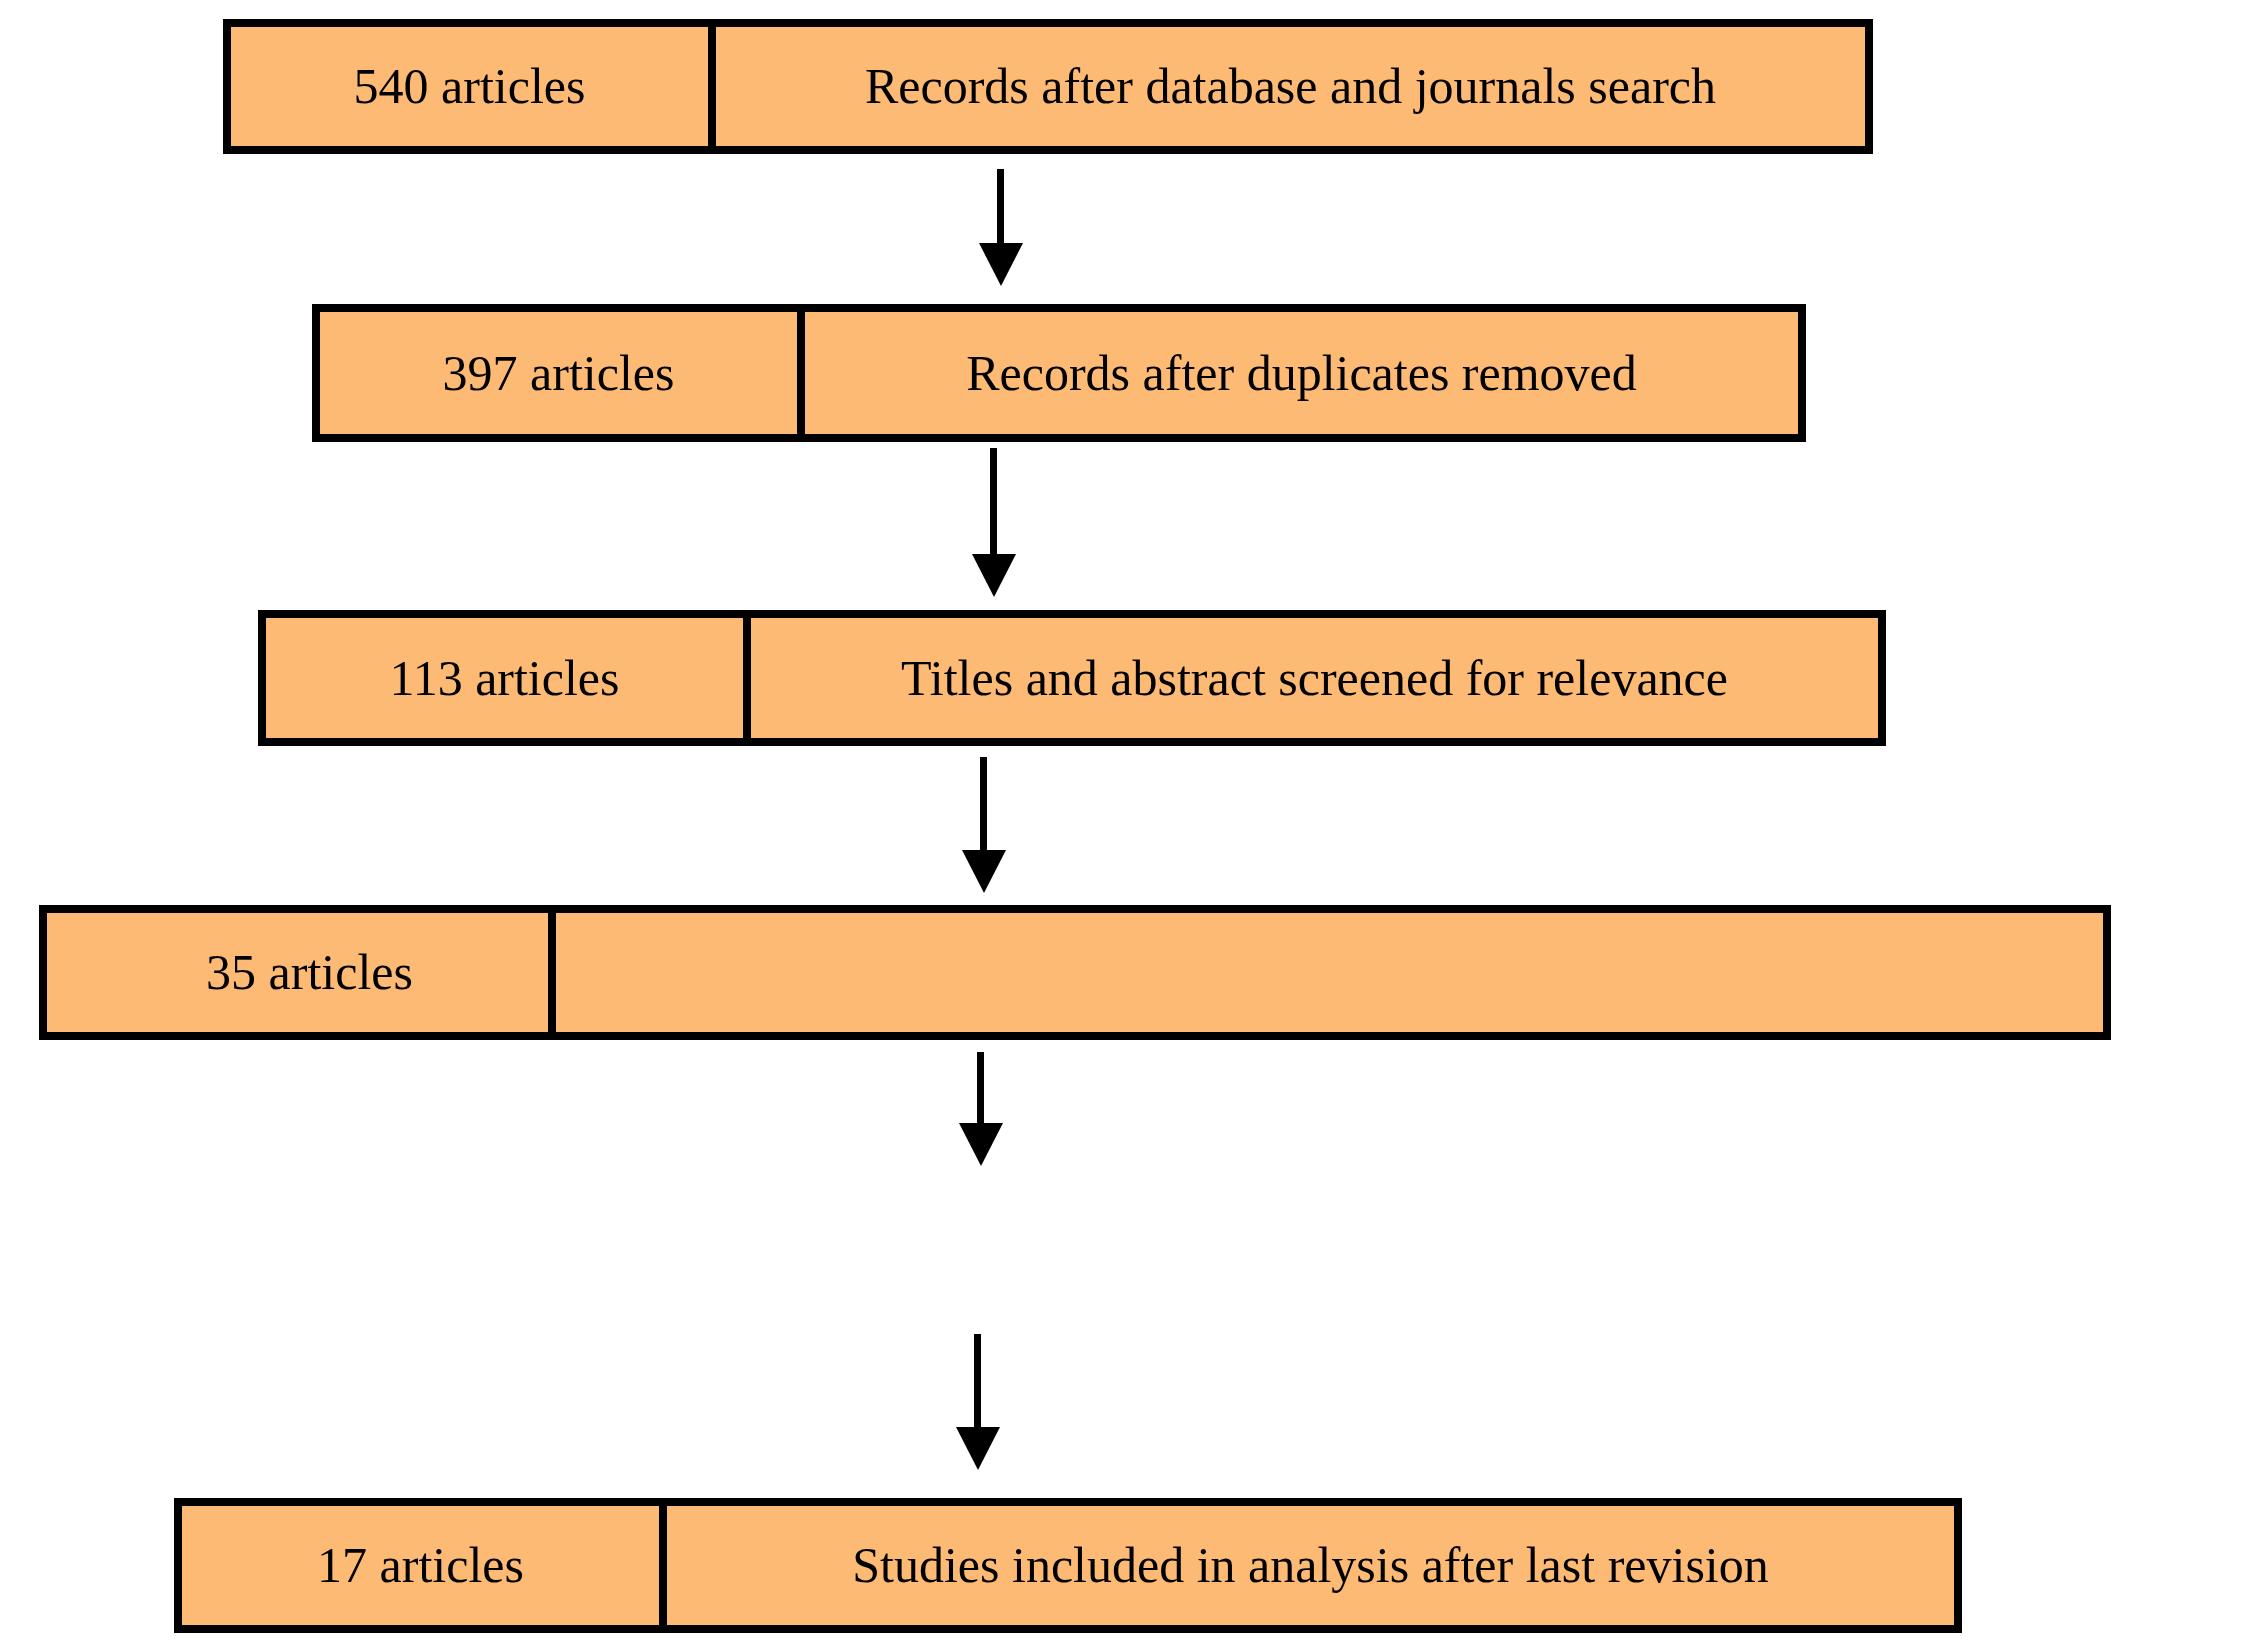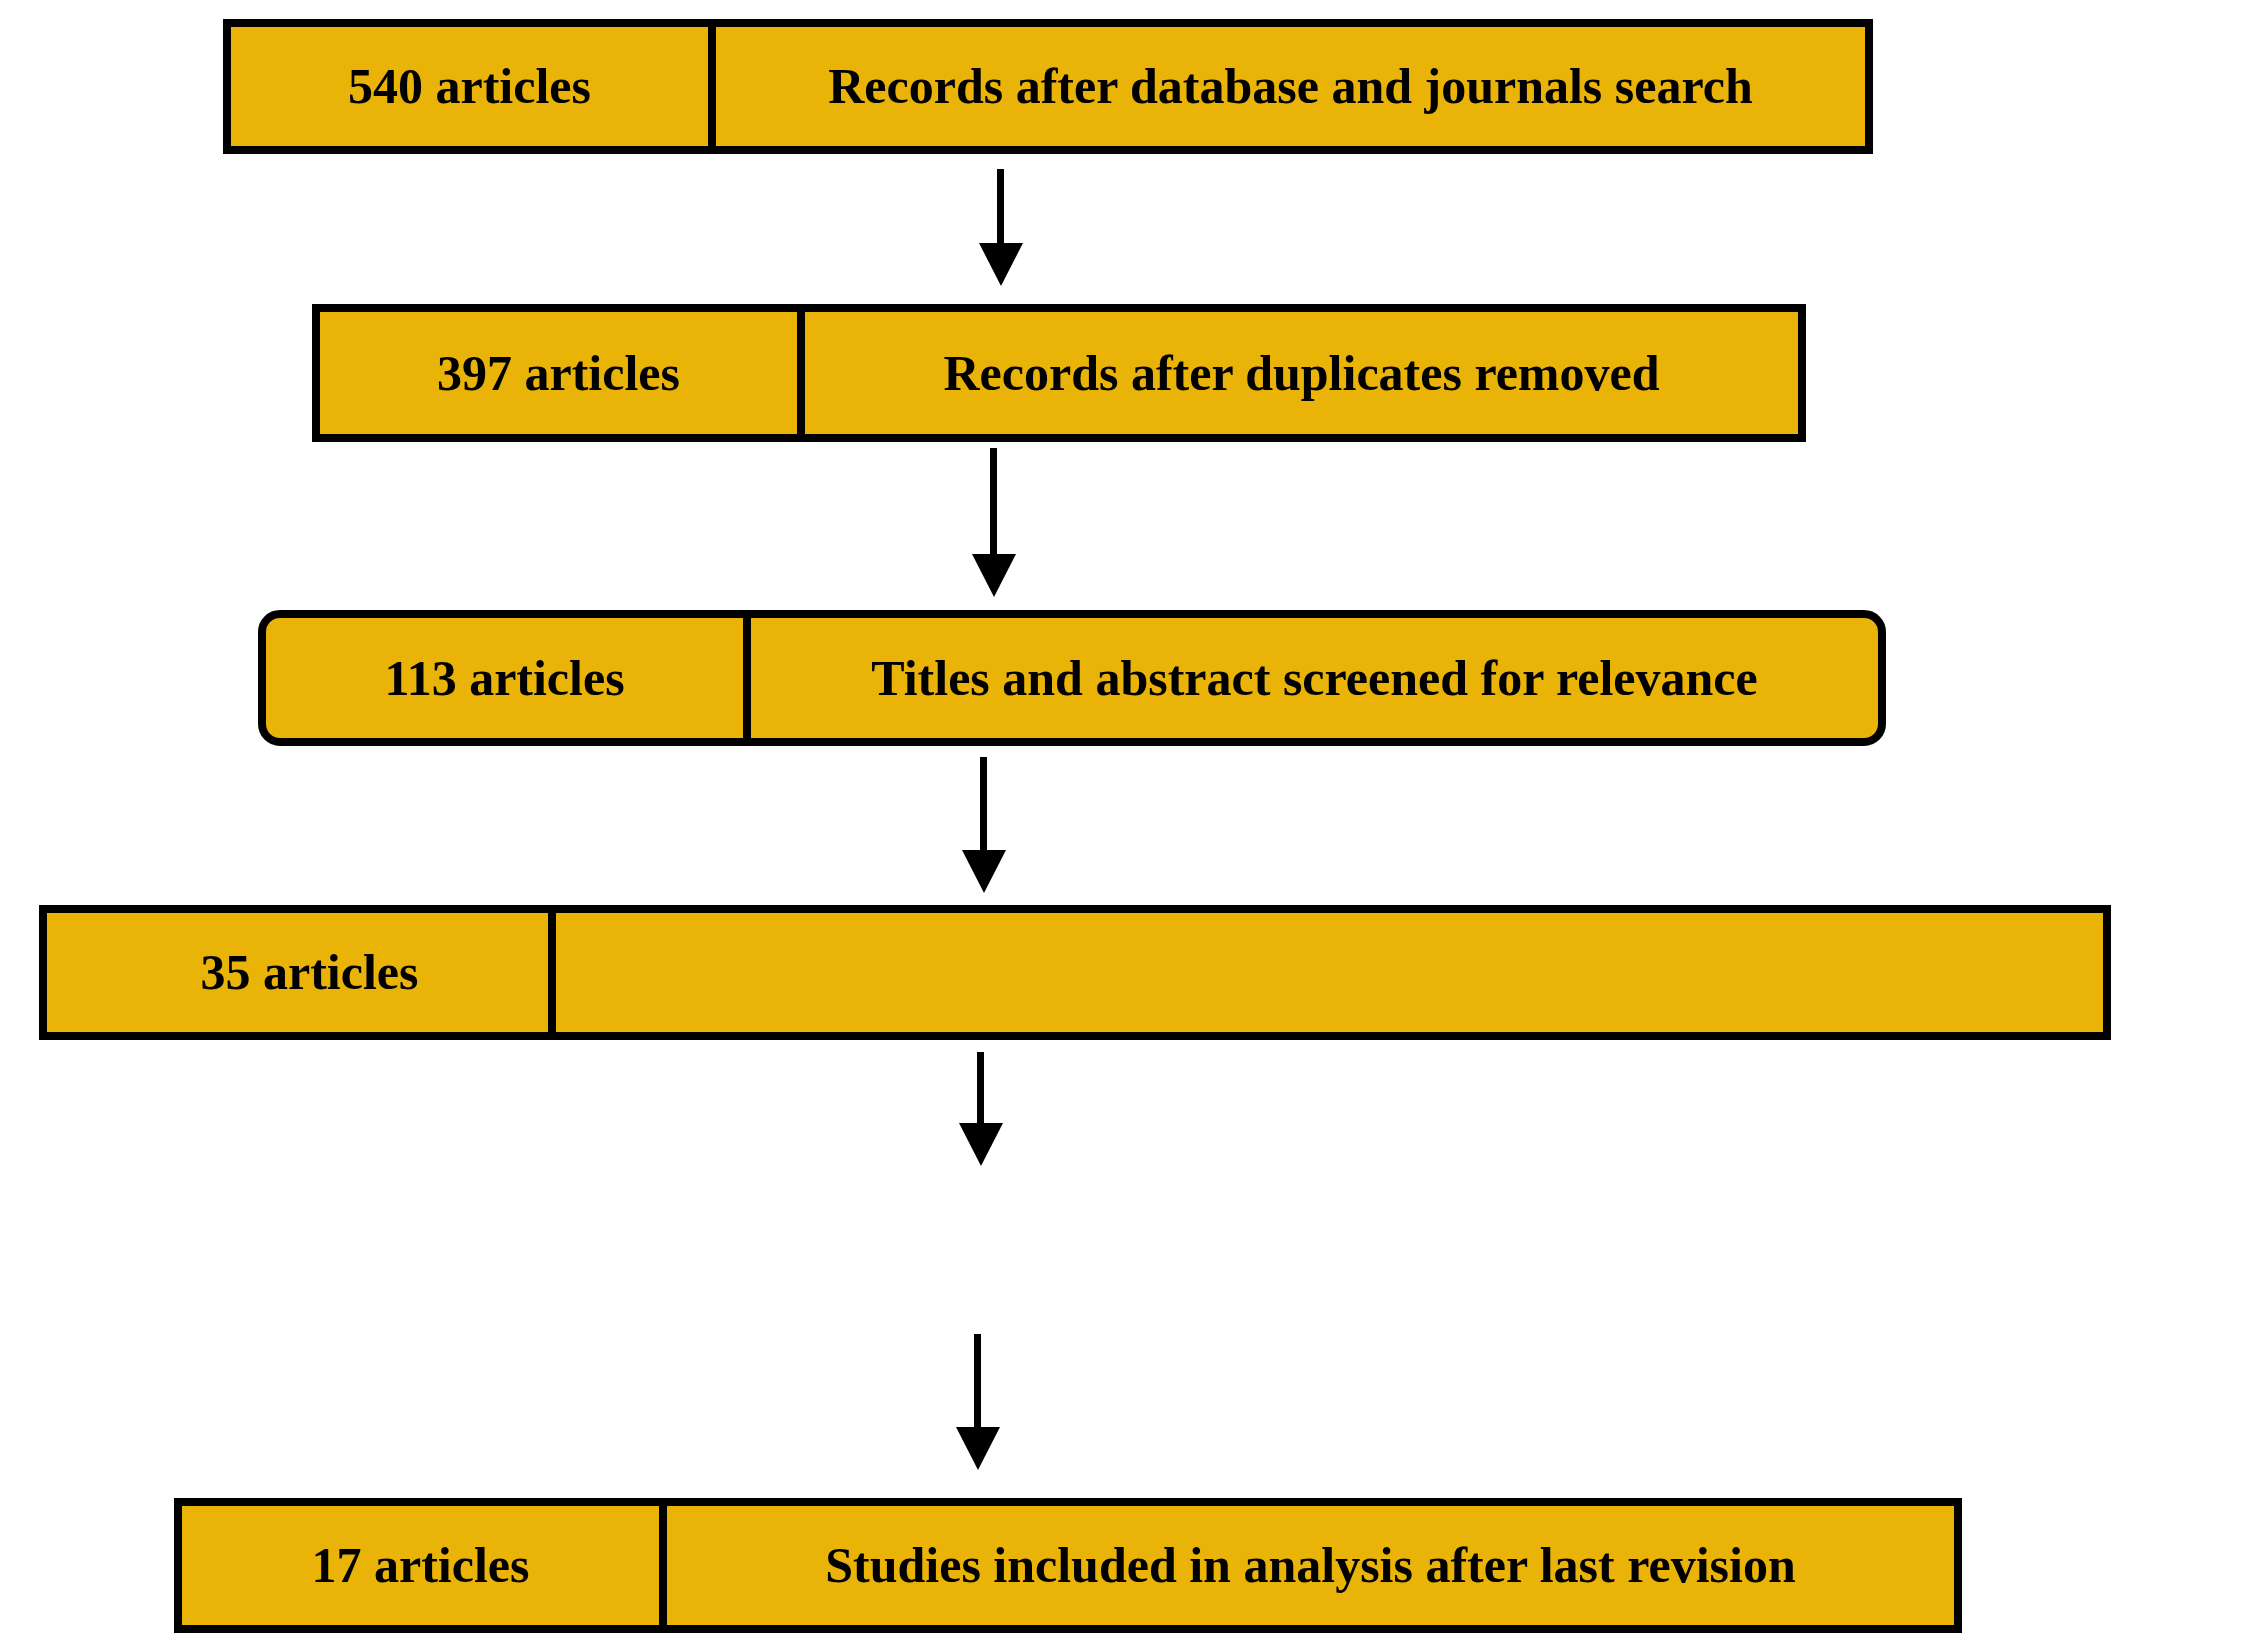"540 articles" .flow-row { background: #eab308 -> #fdba74; font-weight: bold -> none }
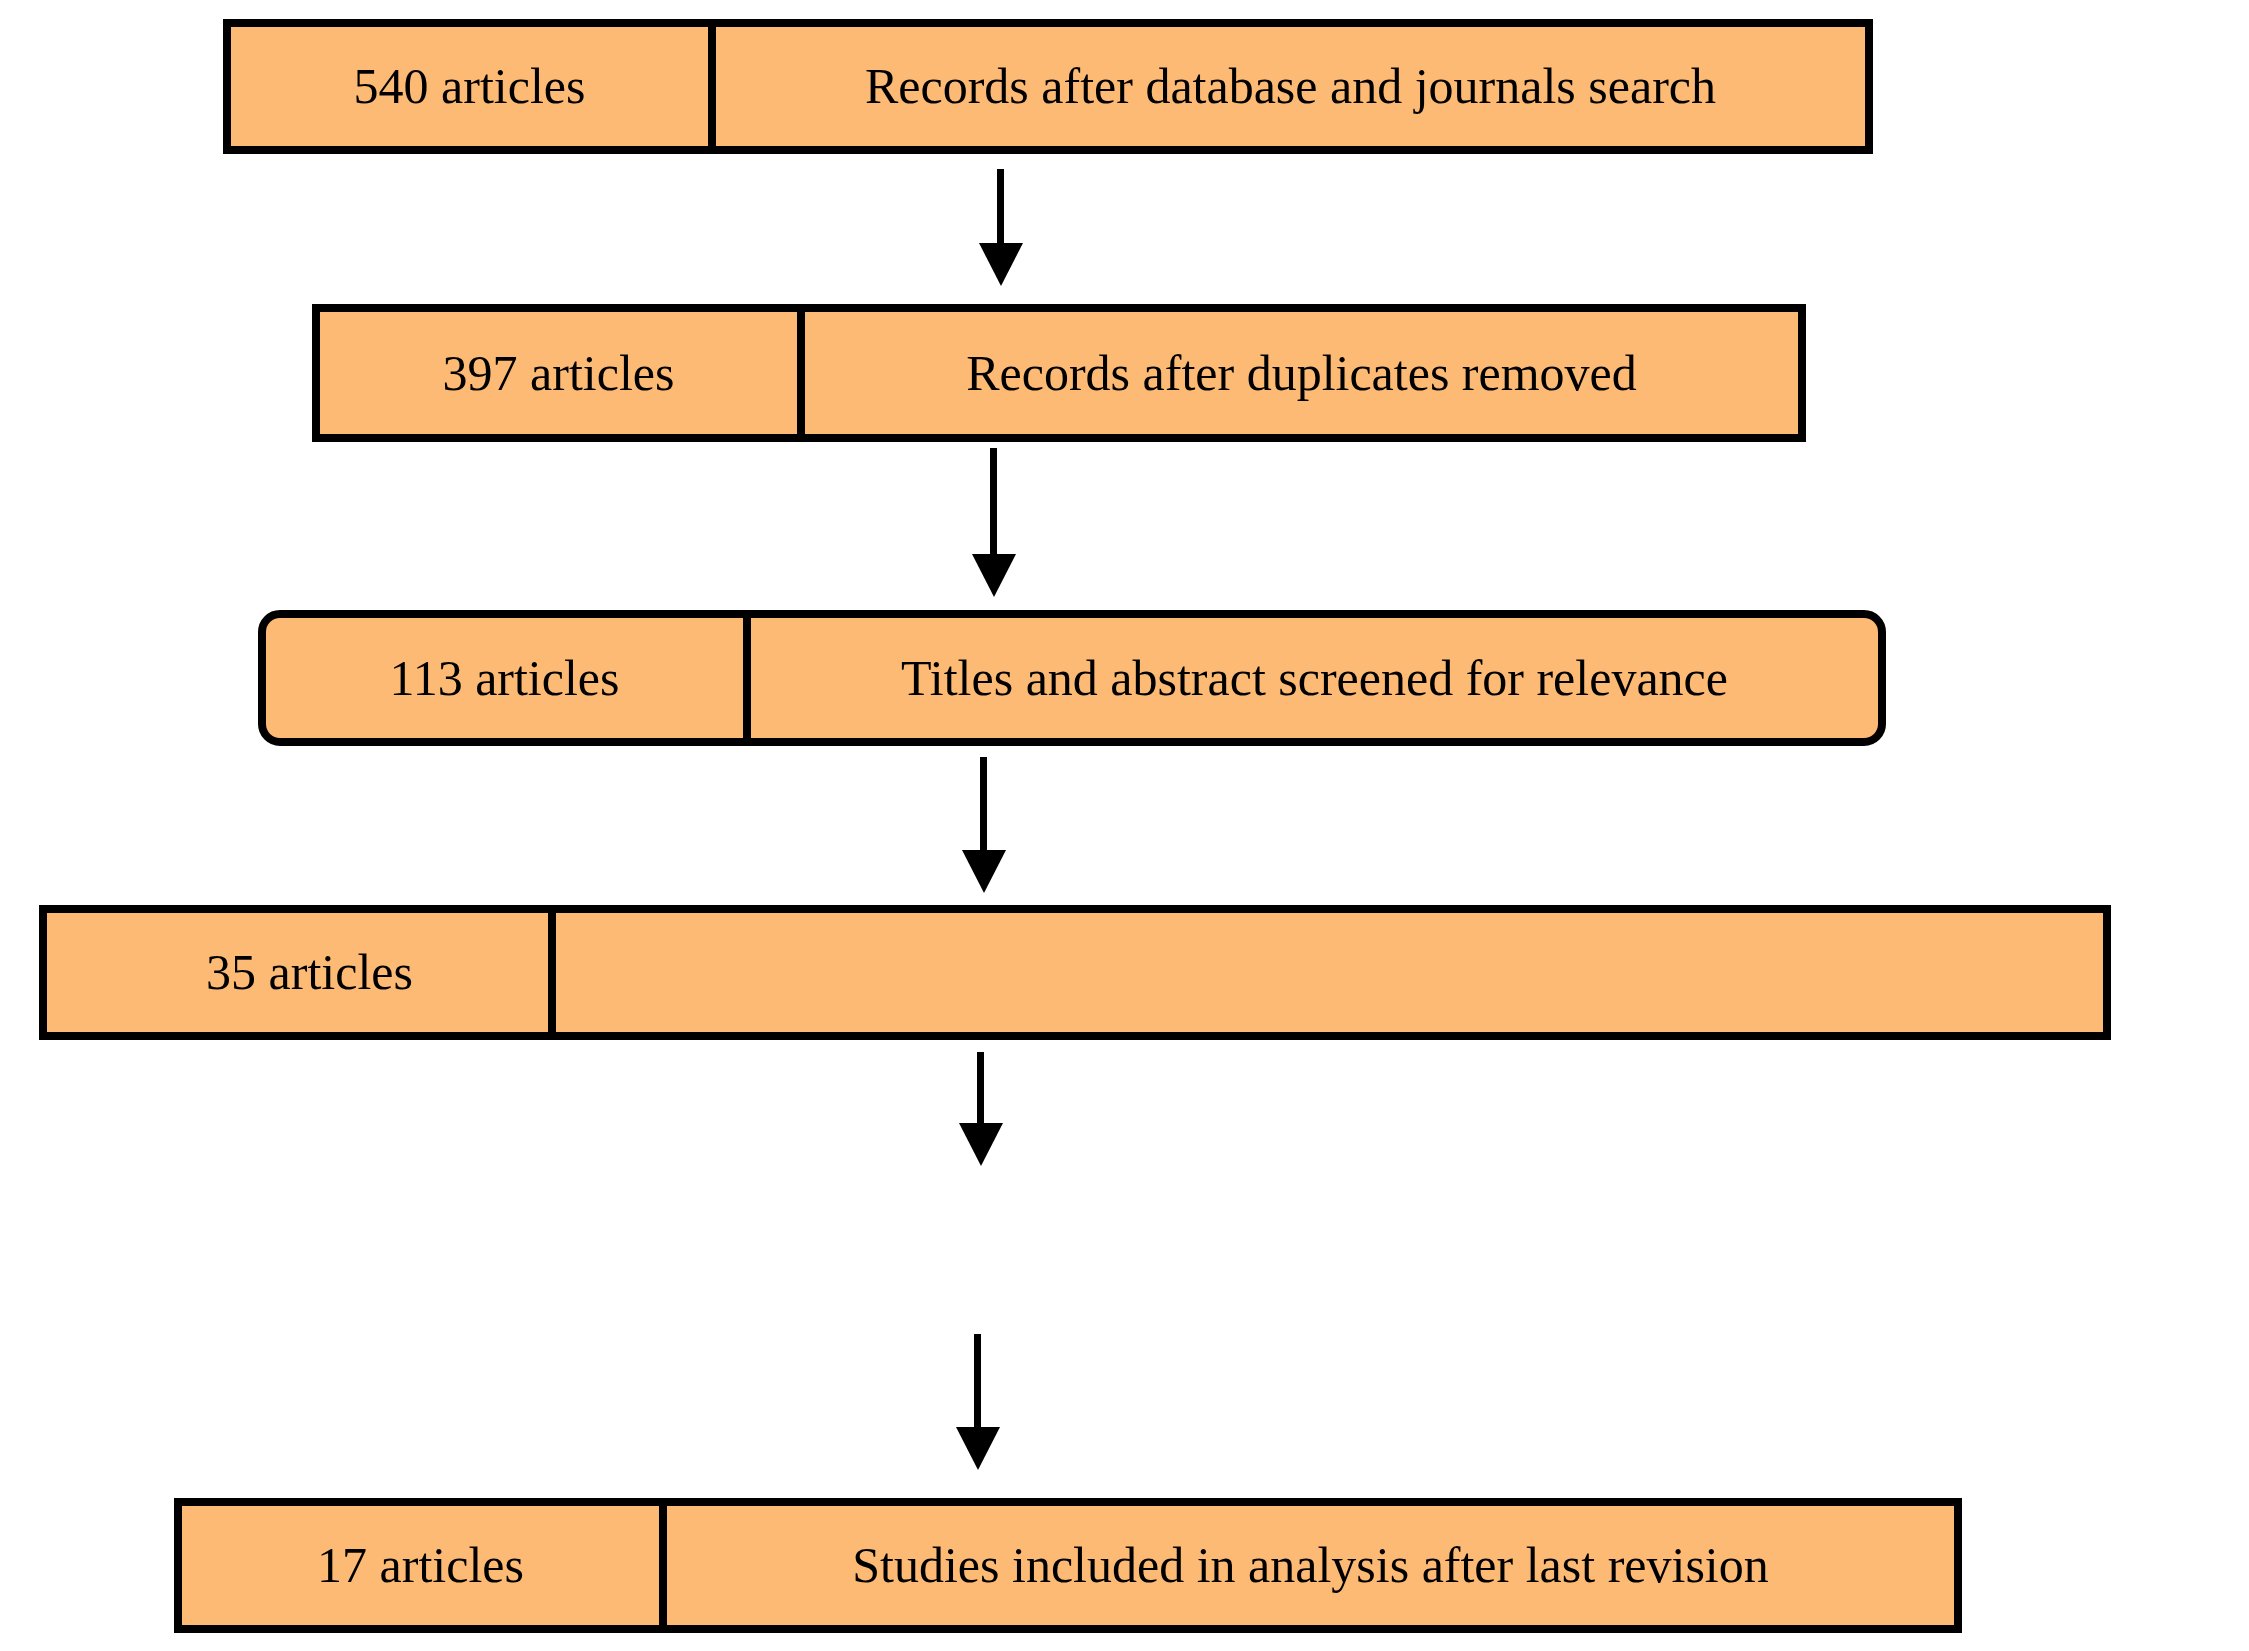"113 articles" #row-3 { border-radius: 22px -> none }
